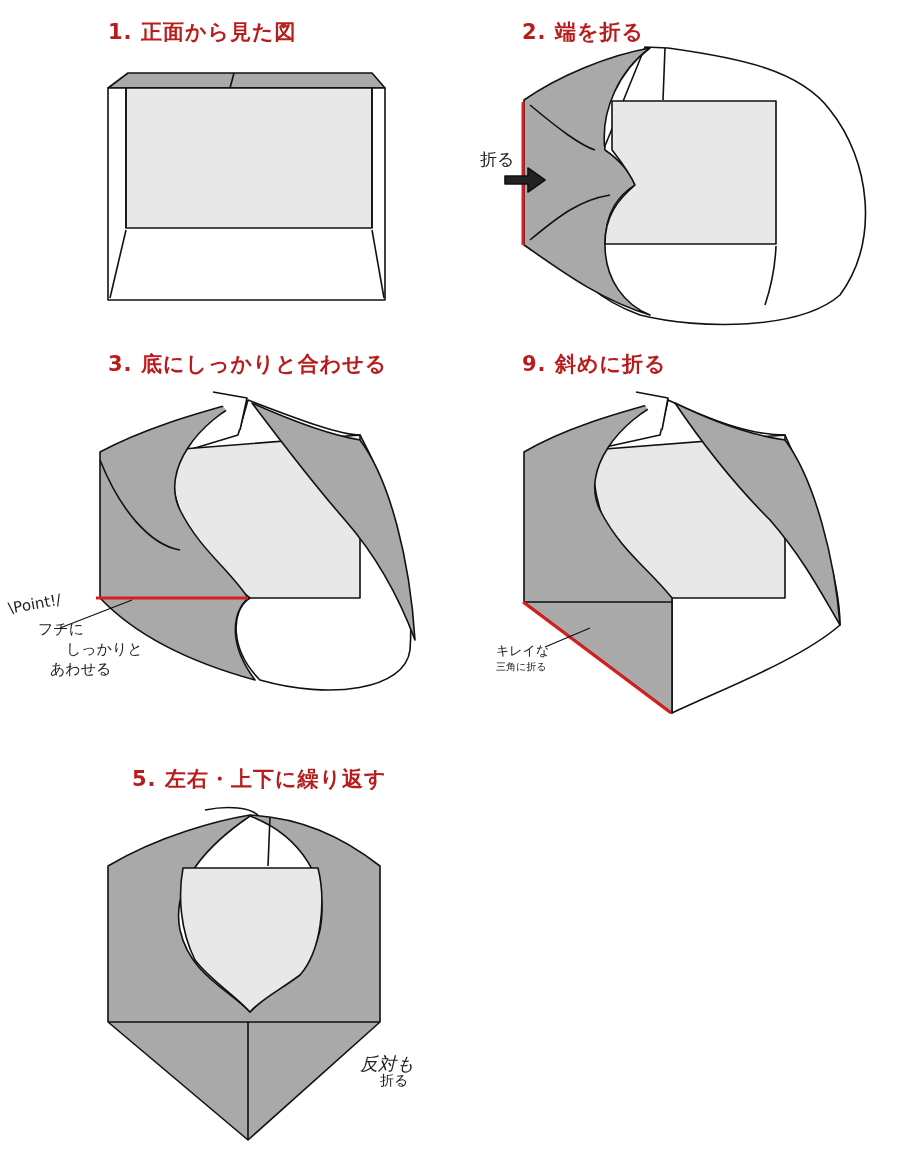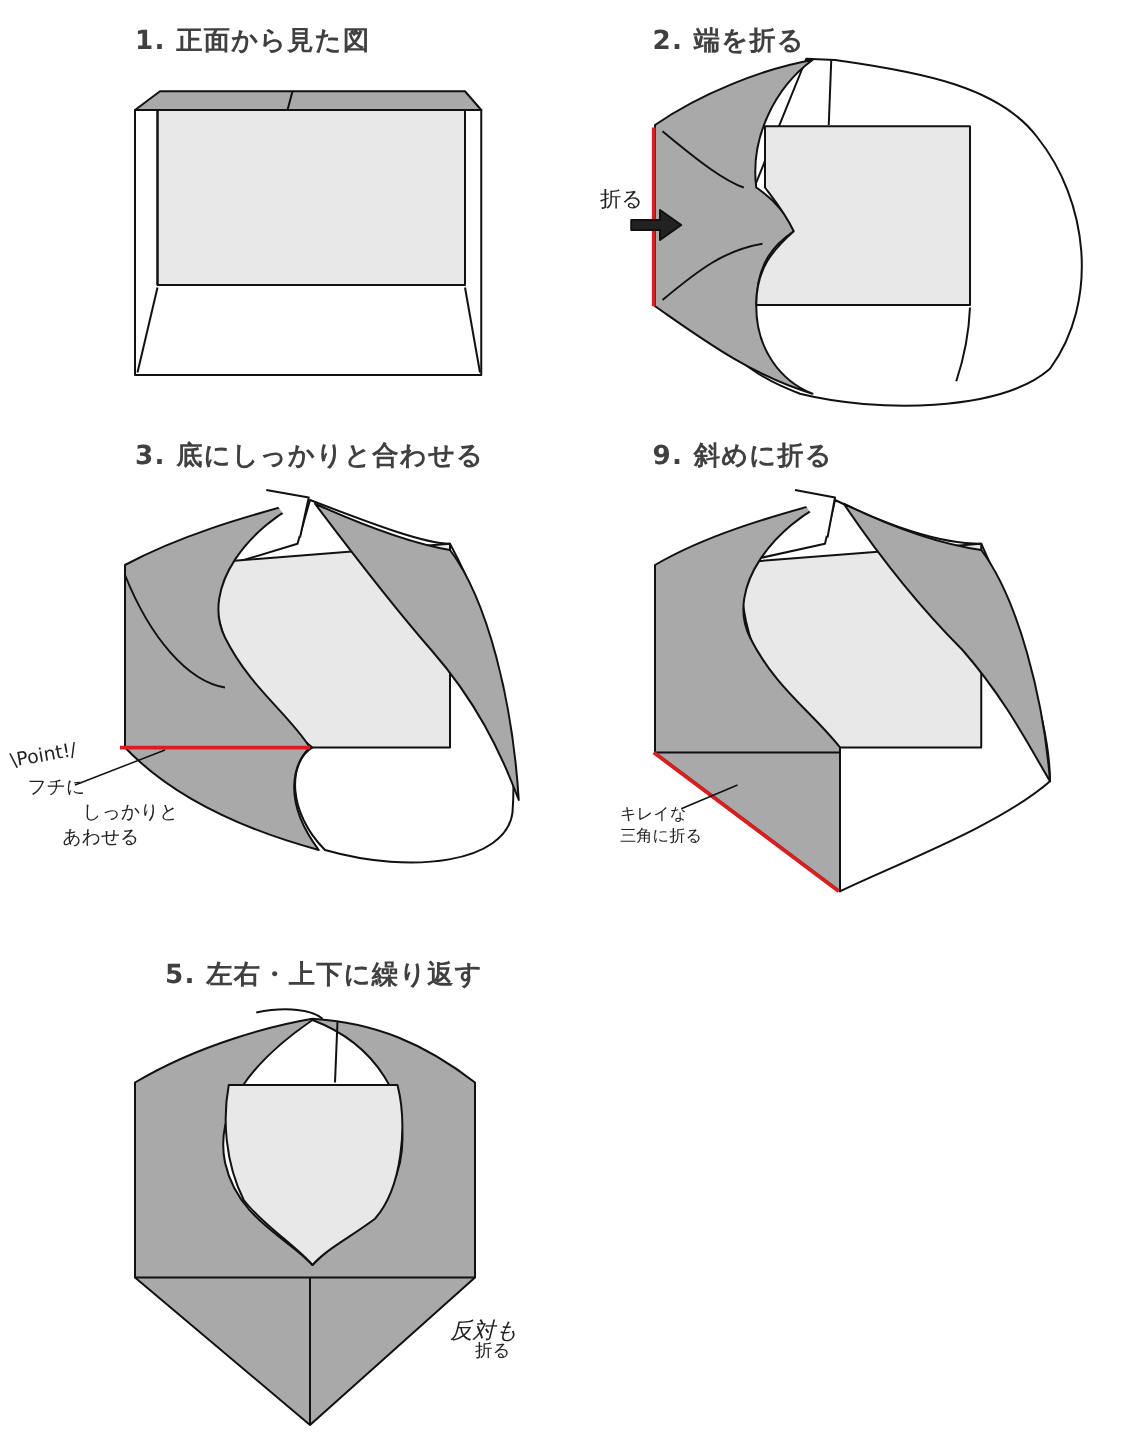"1. 正面から見た図" .step-title { color: #404040 -> #b91c1c }
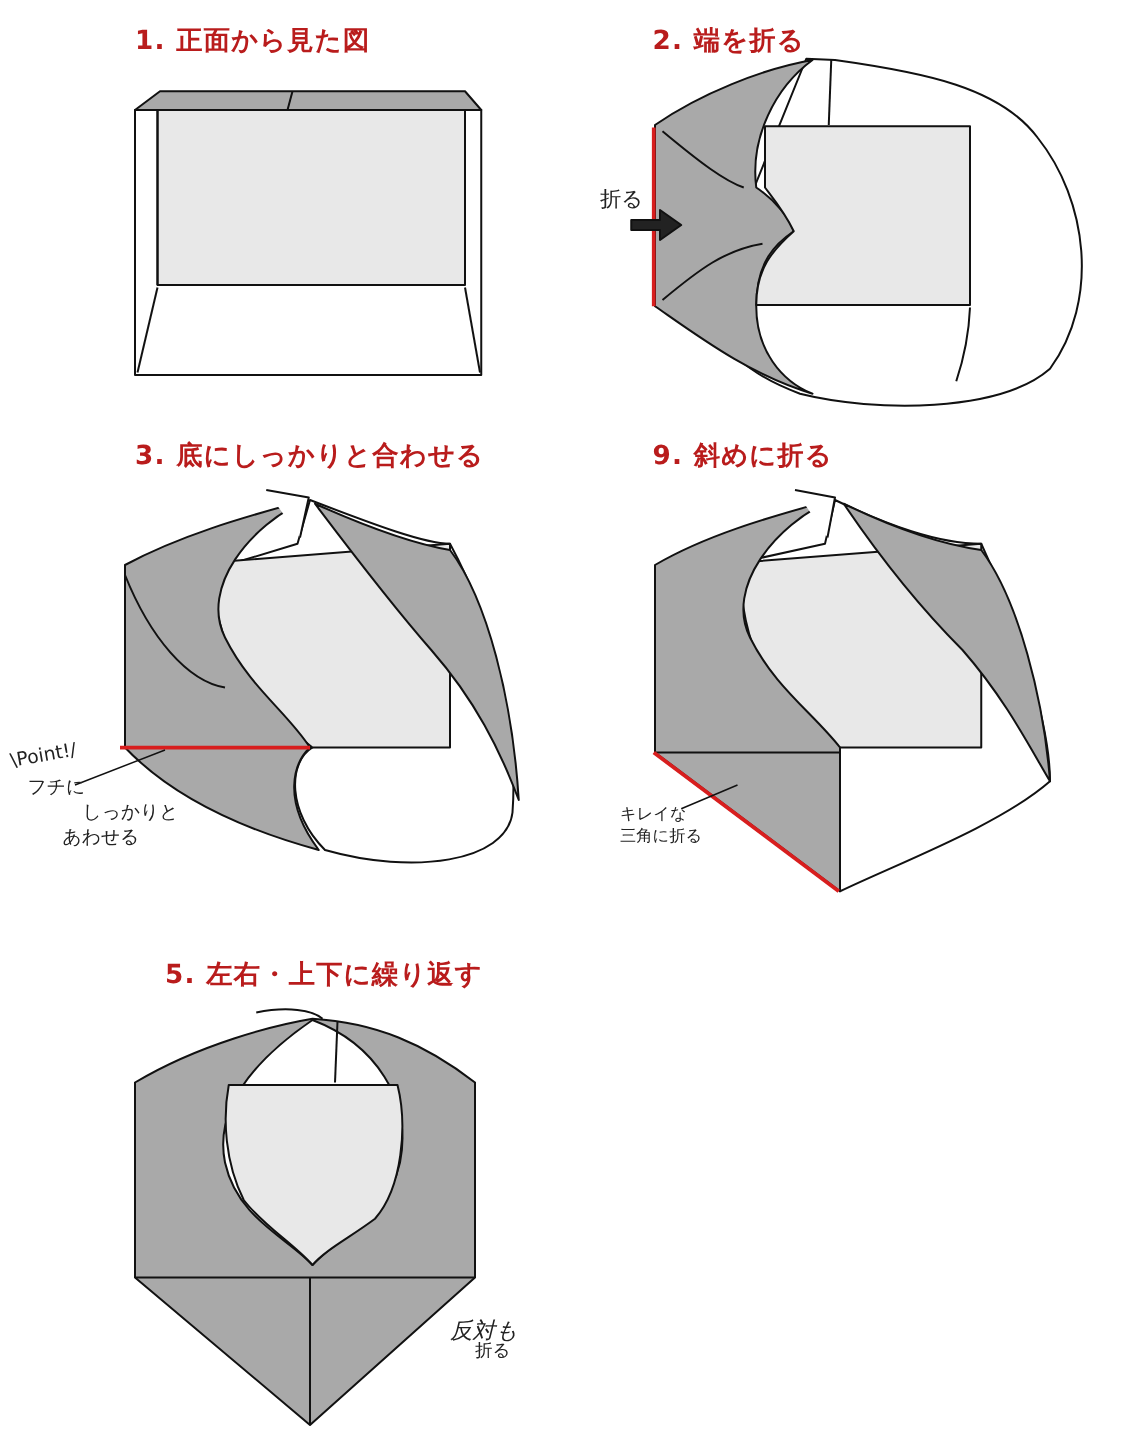"フチに" div.note { left: 22px -> 38px }
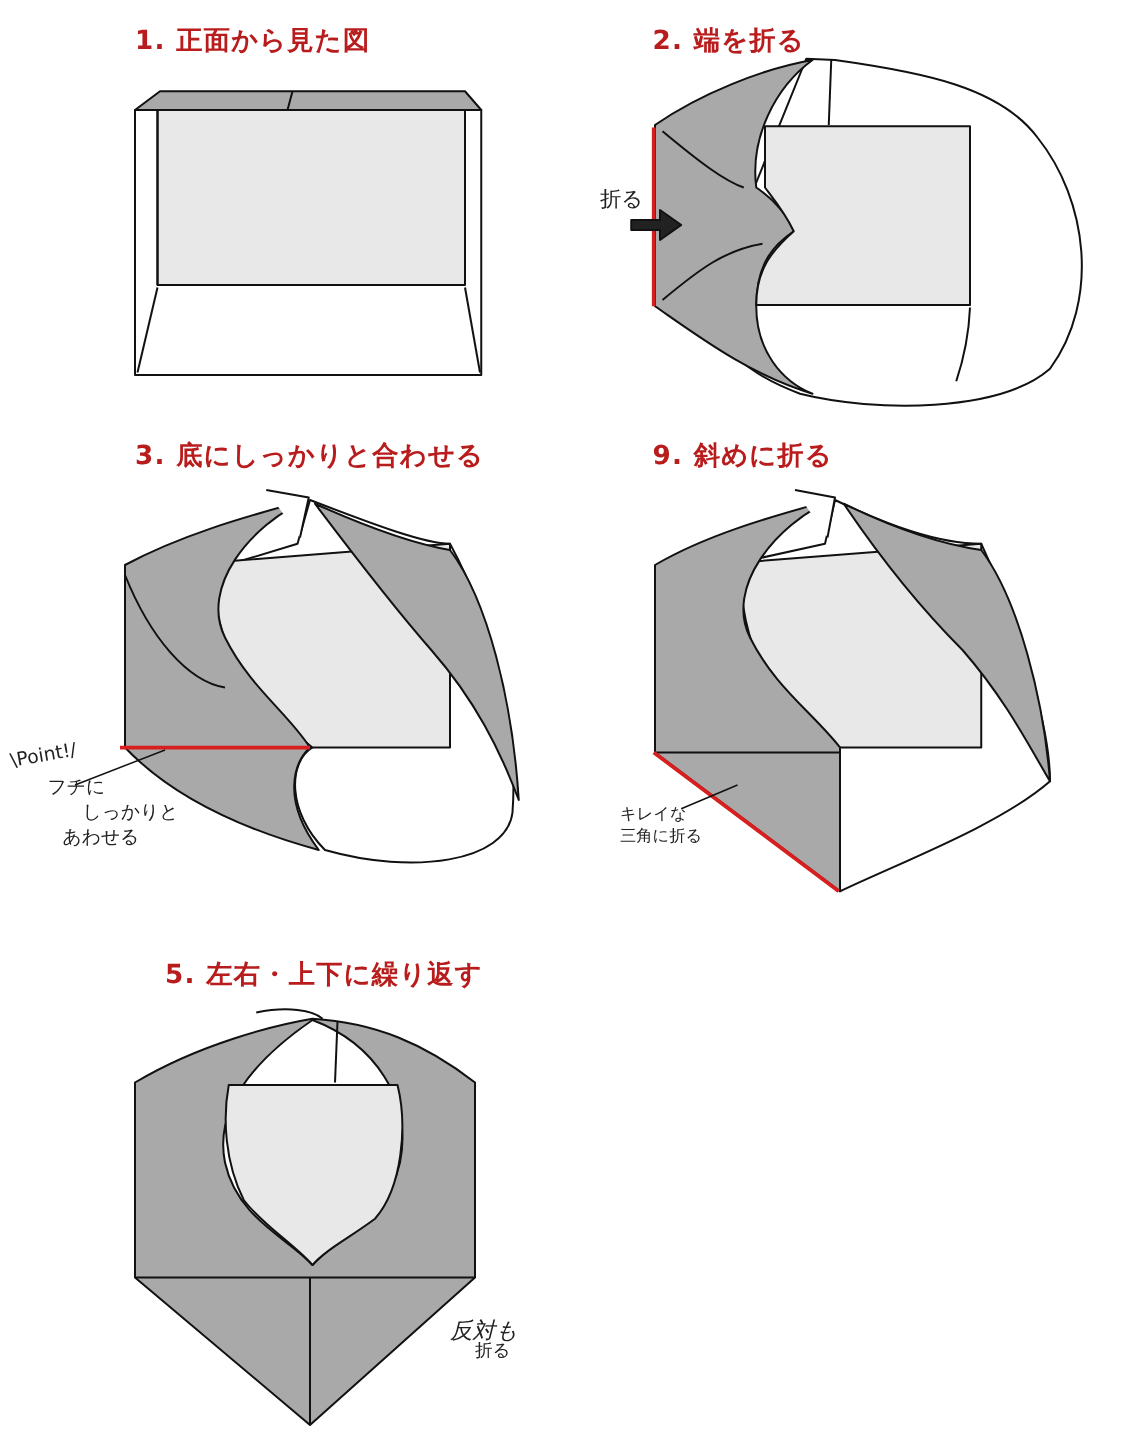"三角に折る" div.note { font-size: 13px -> 10px }
